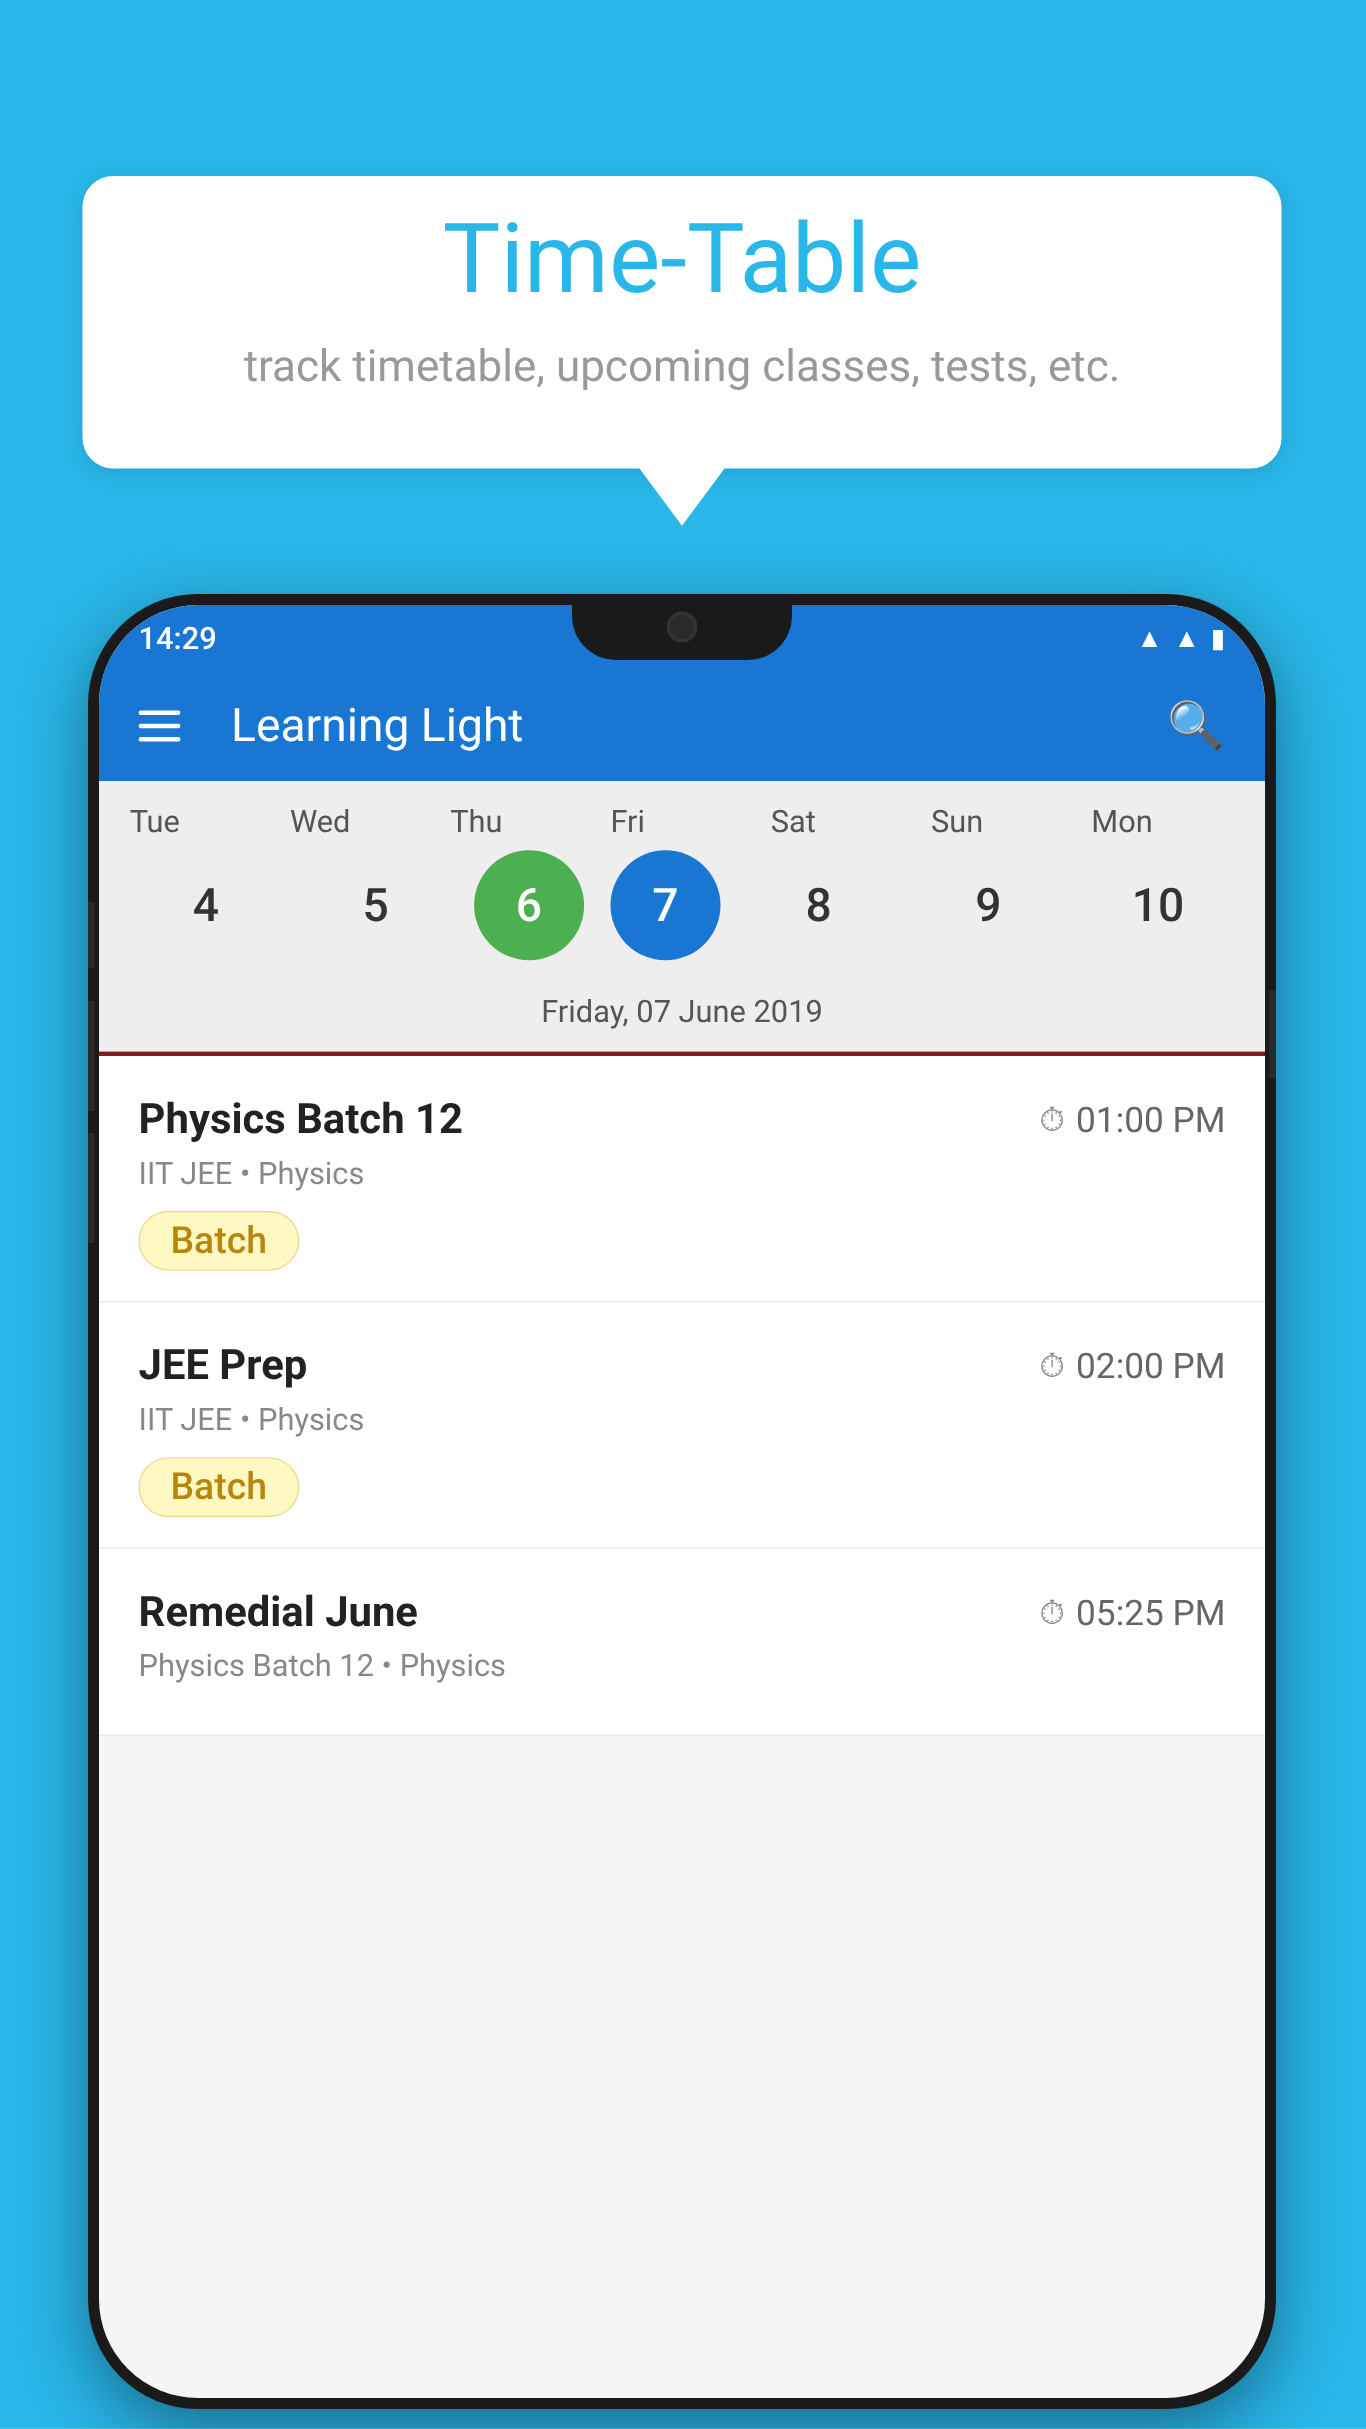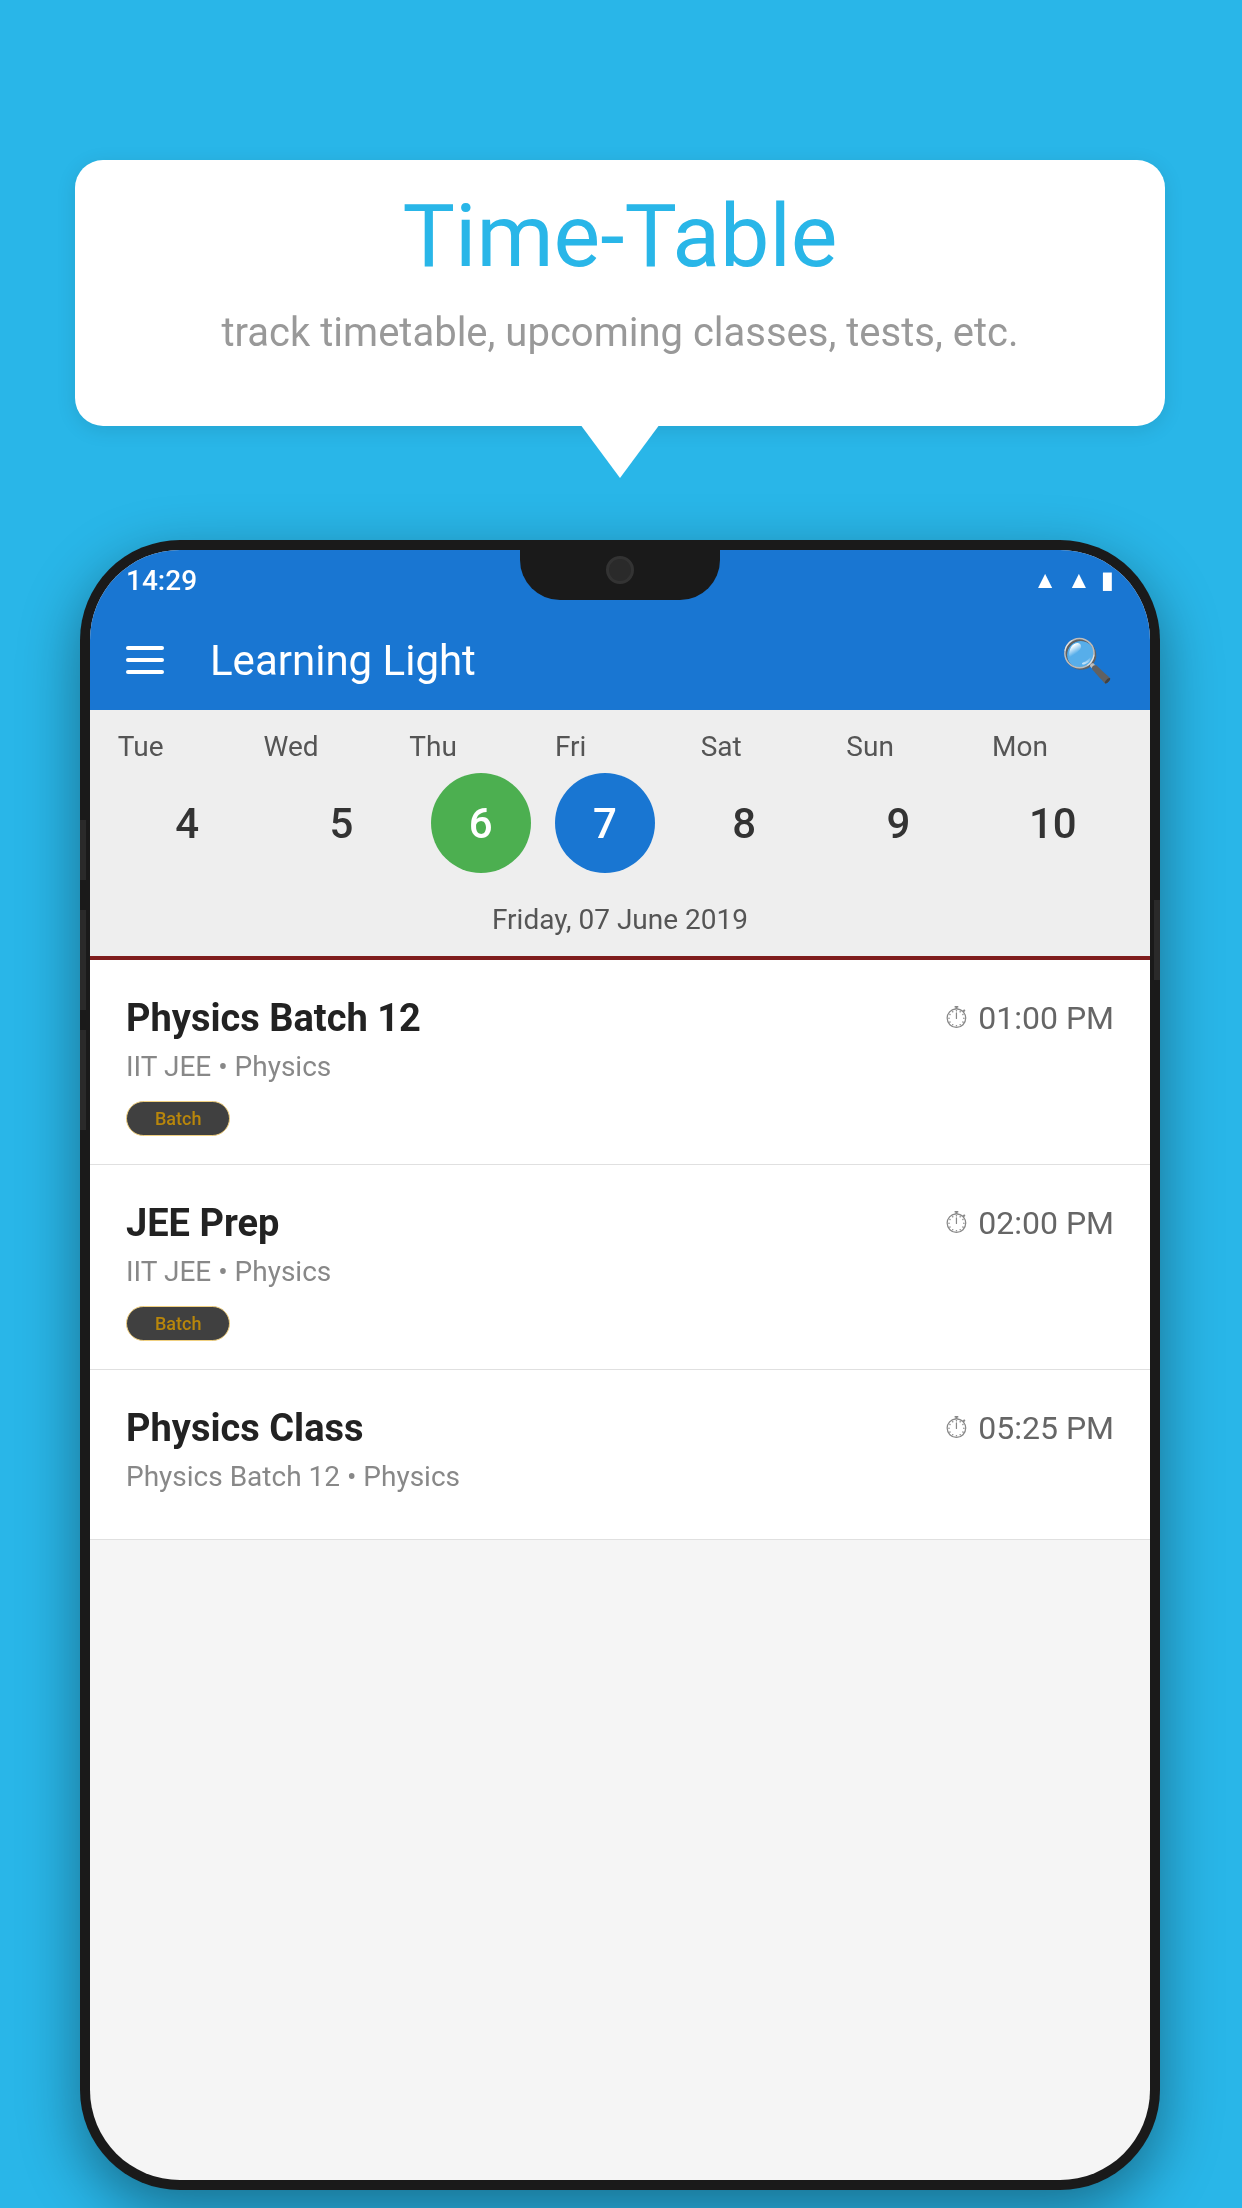"Batch" .batch-badge { background: #404040 -> #fef9c3; font-size: 18px -> 34px }
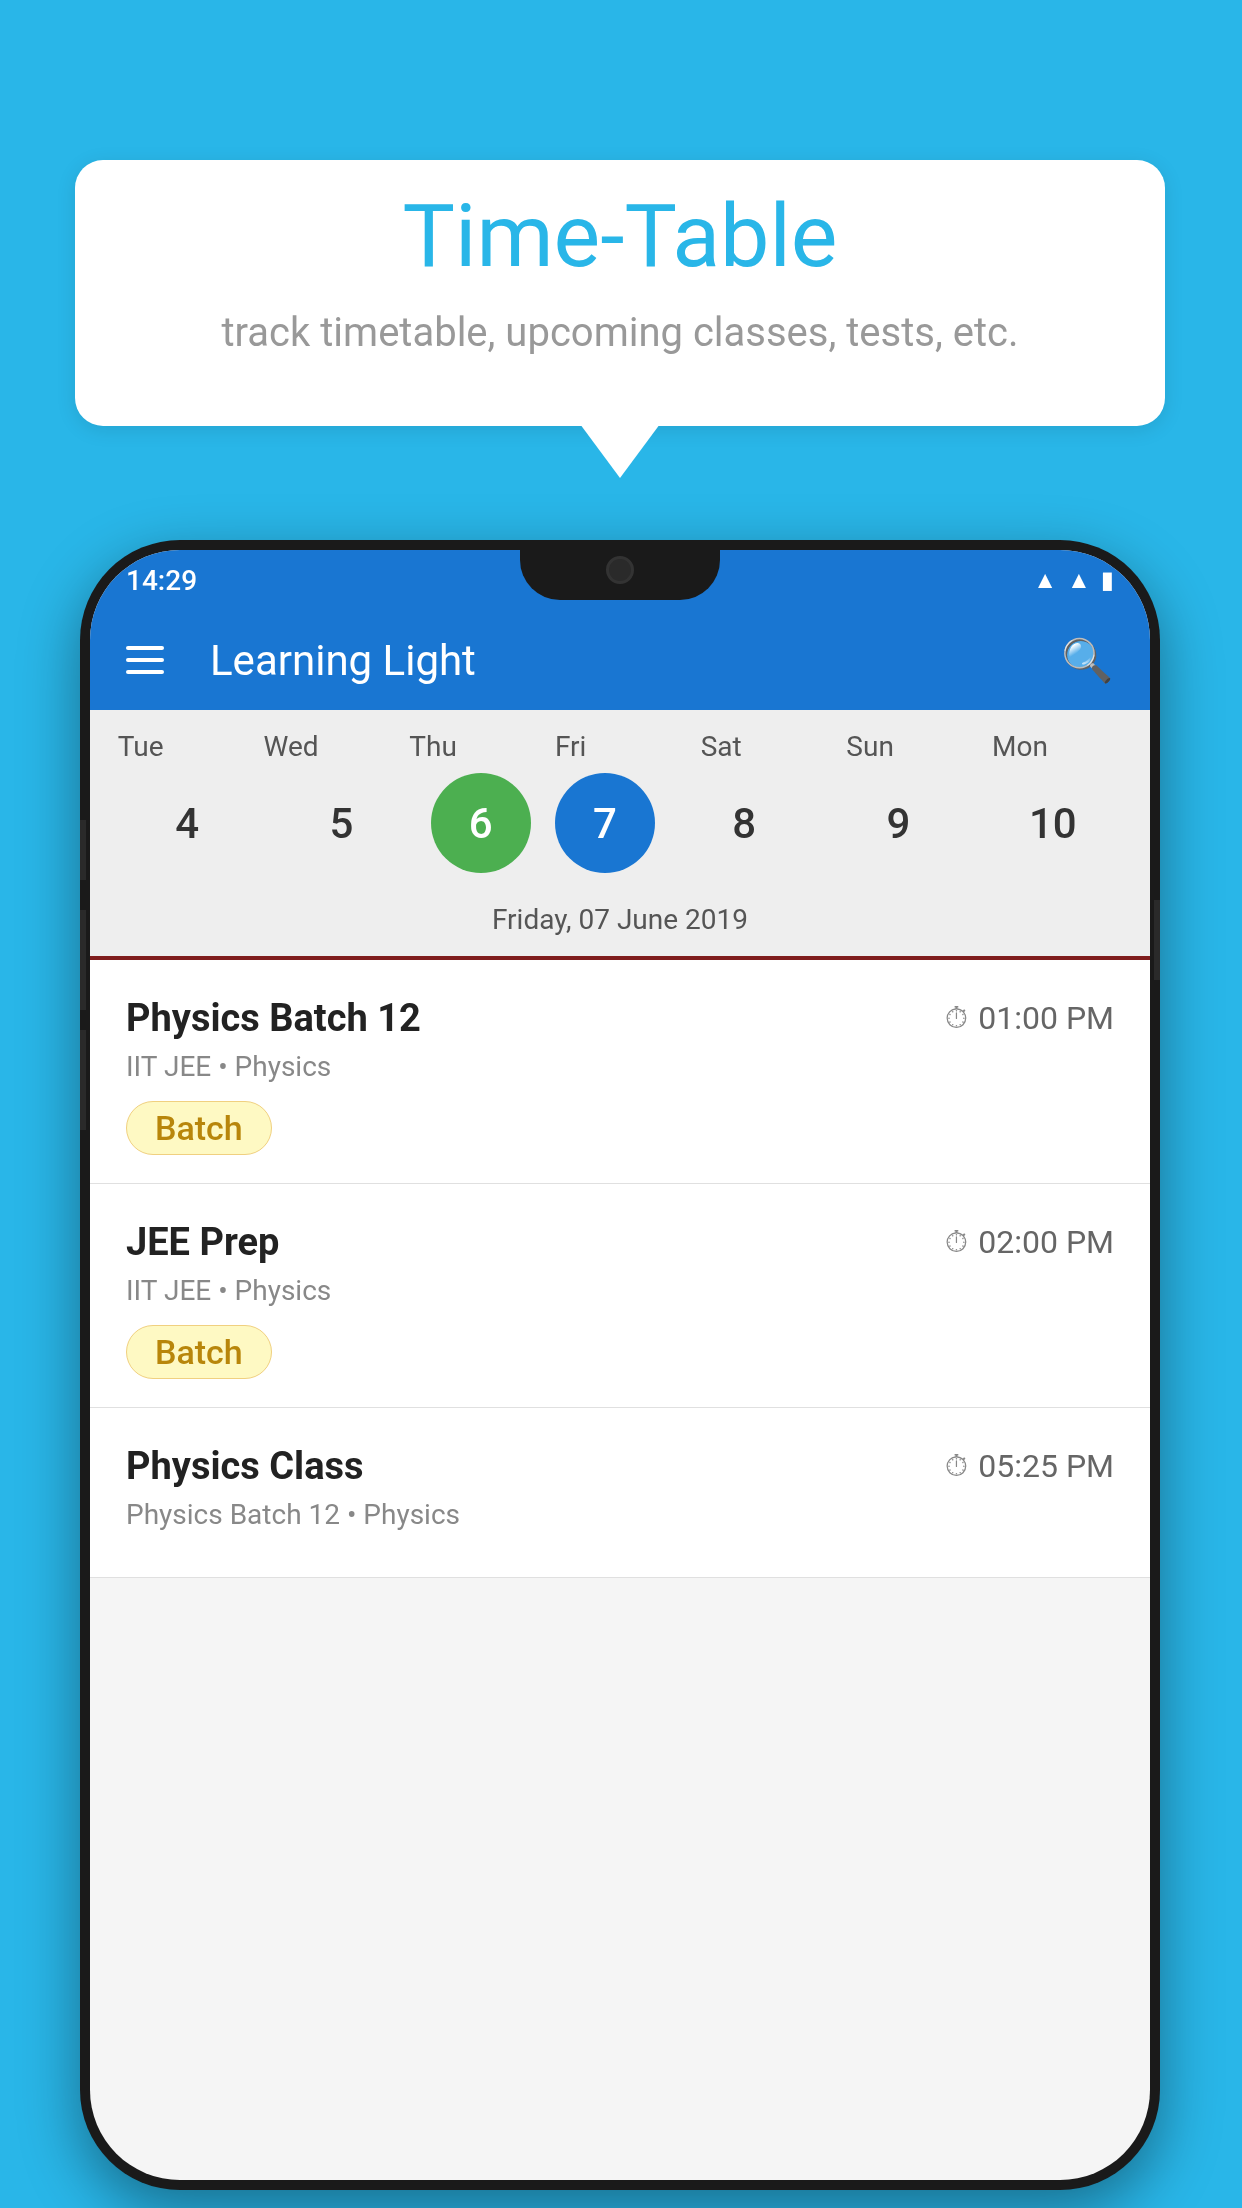"Physics Class" span.schedule-item-title { text: Physics Class -> Remedial June }
